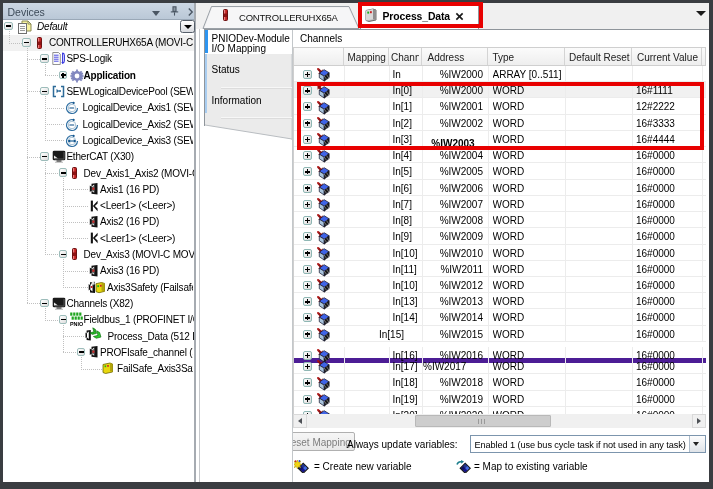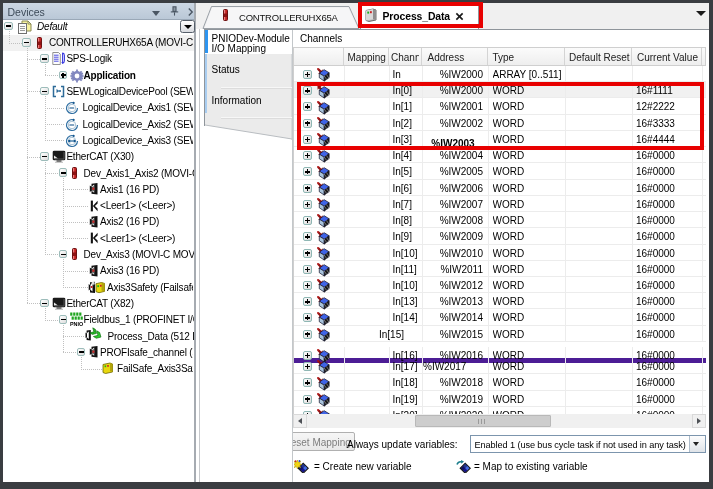"EtherCAT (X82)" div.abs { text: EtherCAT -> Channels }
